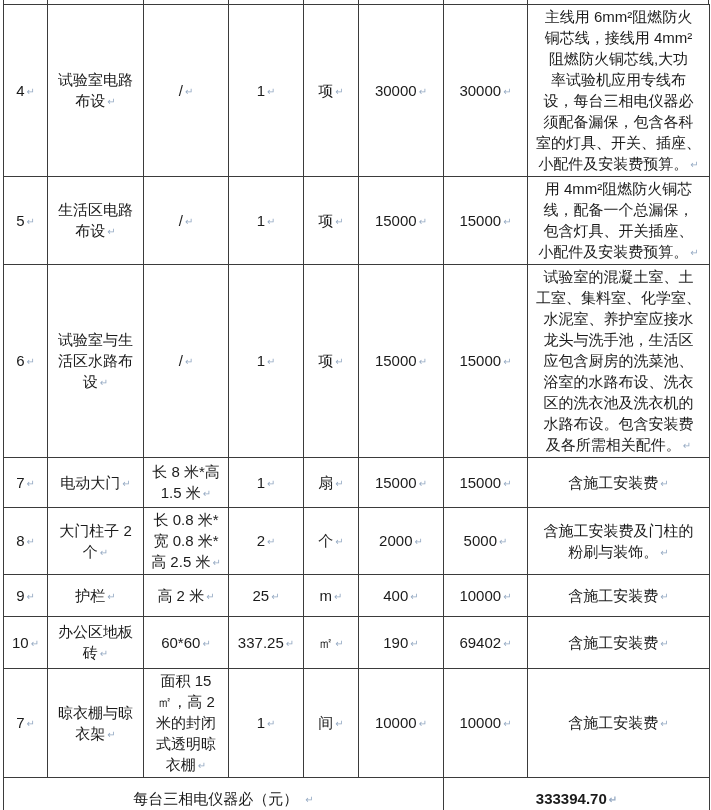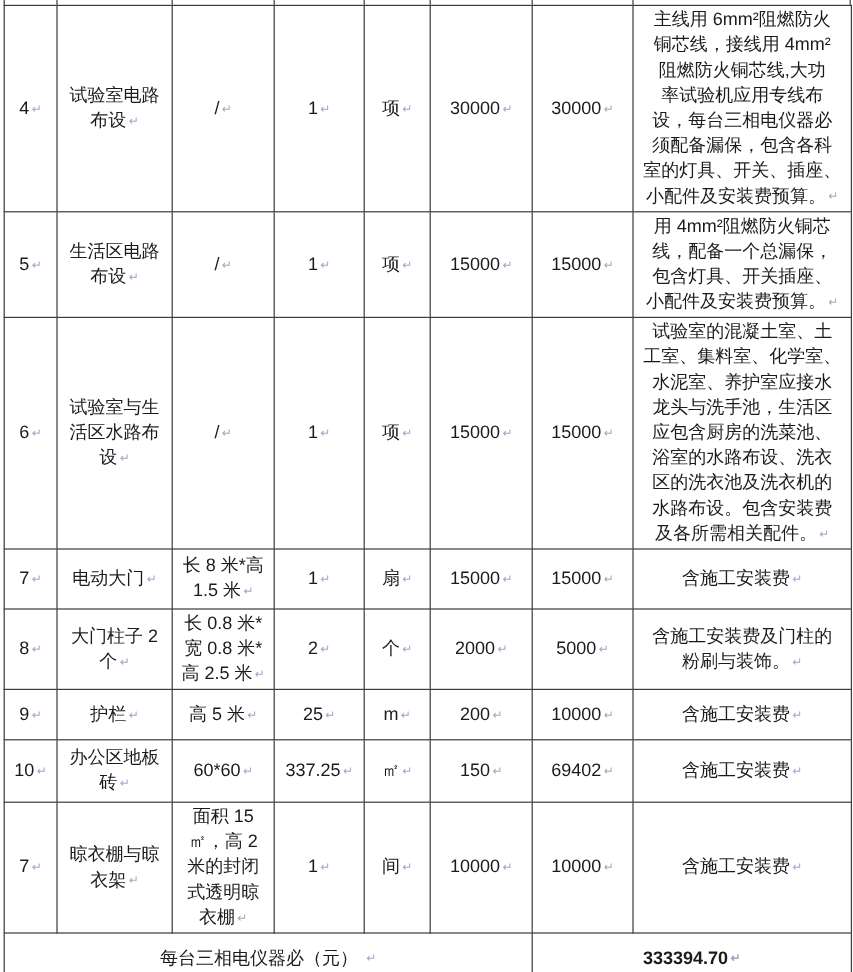"高 5 米" span.pt { text: 5 -> 2 }
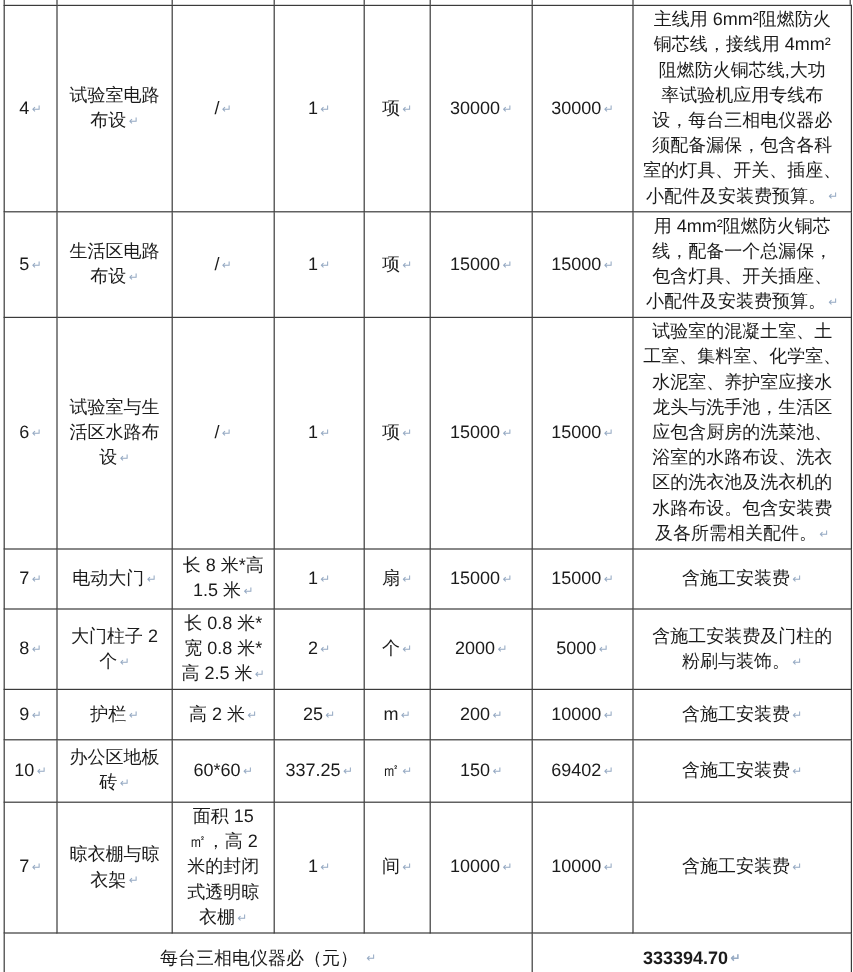"200" span.pt { text: 200 -> 400 }
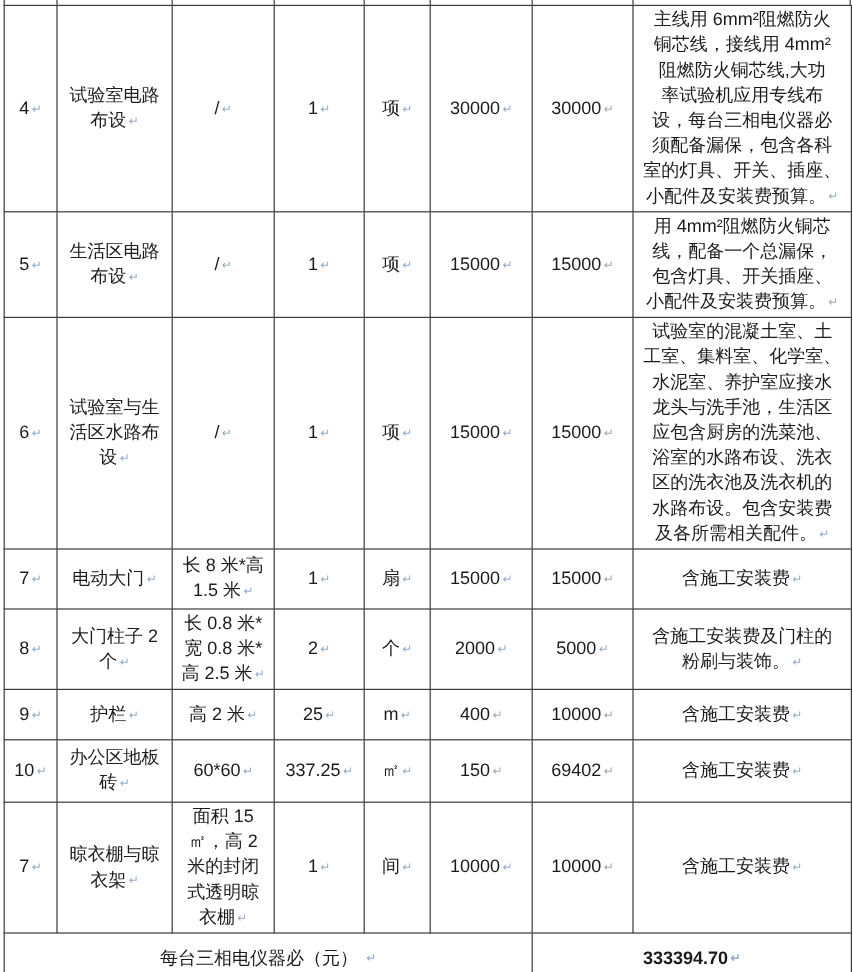"150" span.pt { text: 150 -> 190 }
